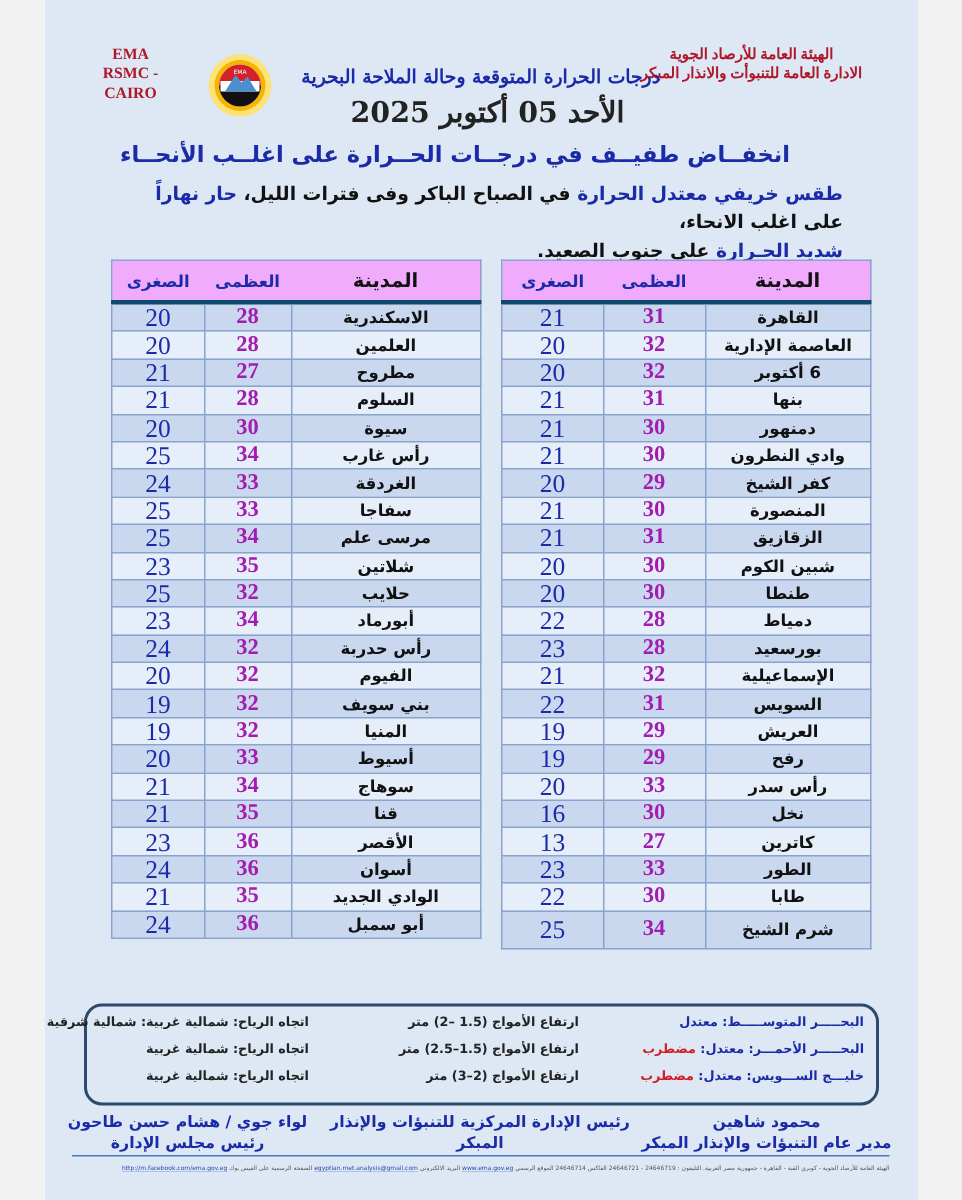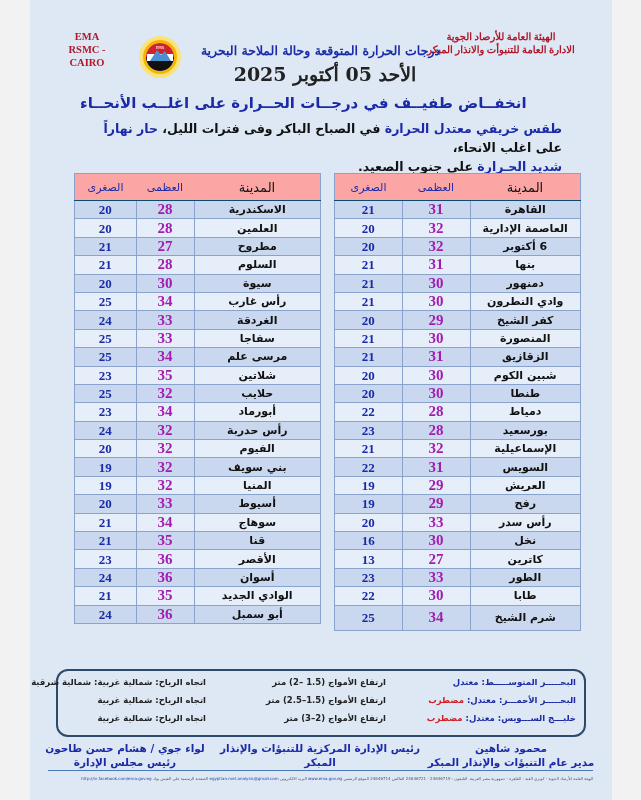"الصغرى" table.t th { background: #fca5a5 -> #f0abfc; border-bottom: 1px solid #0c4a6e -> 3px solid #0c4a6e; font-weight: normal -> bold }
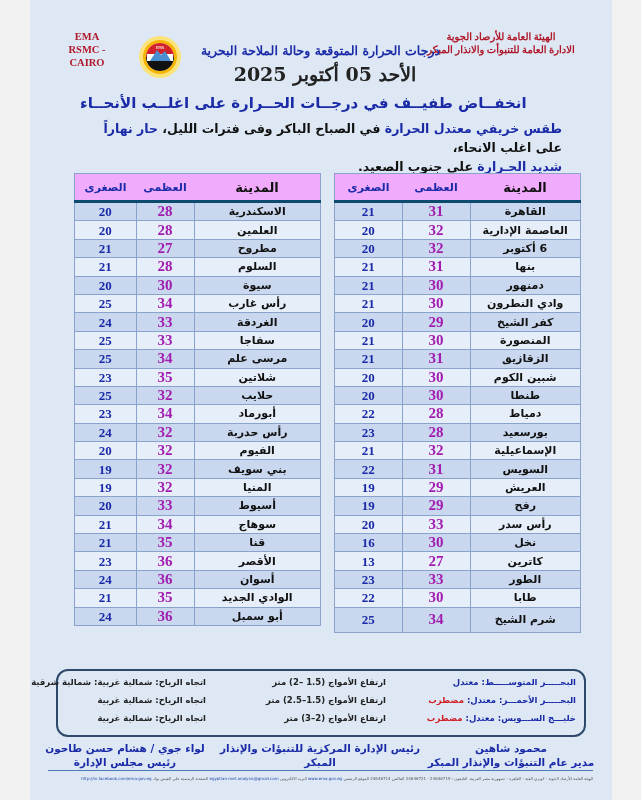"20" table.t td.lo { font-size: 13px -> 17px; font-weight: bold -> normal }
